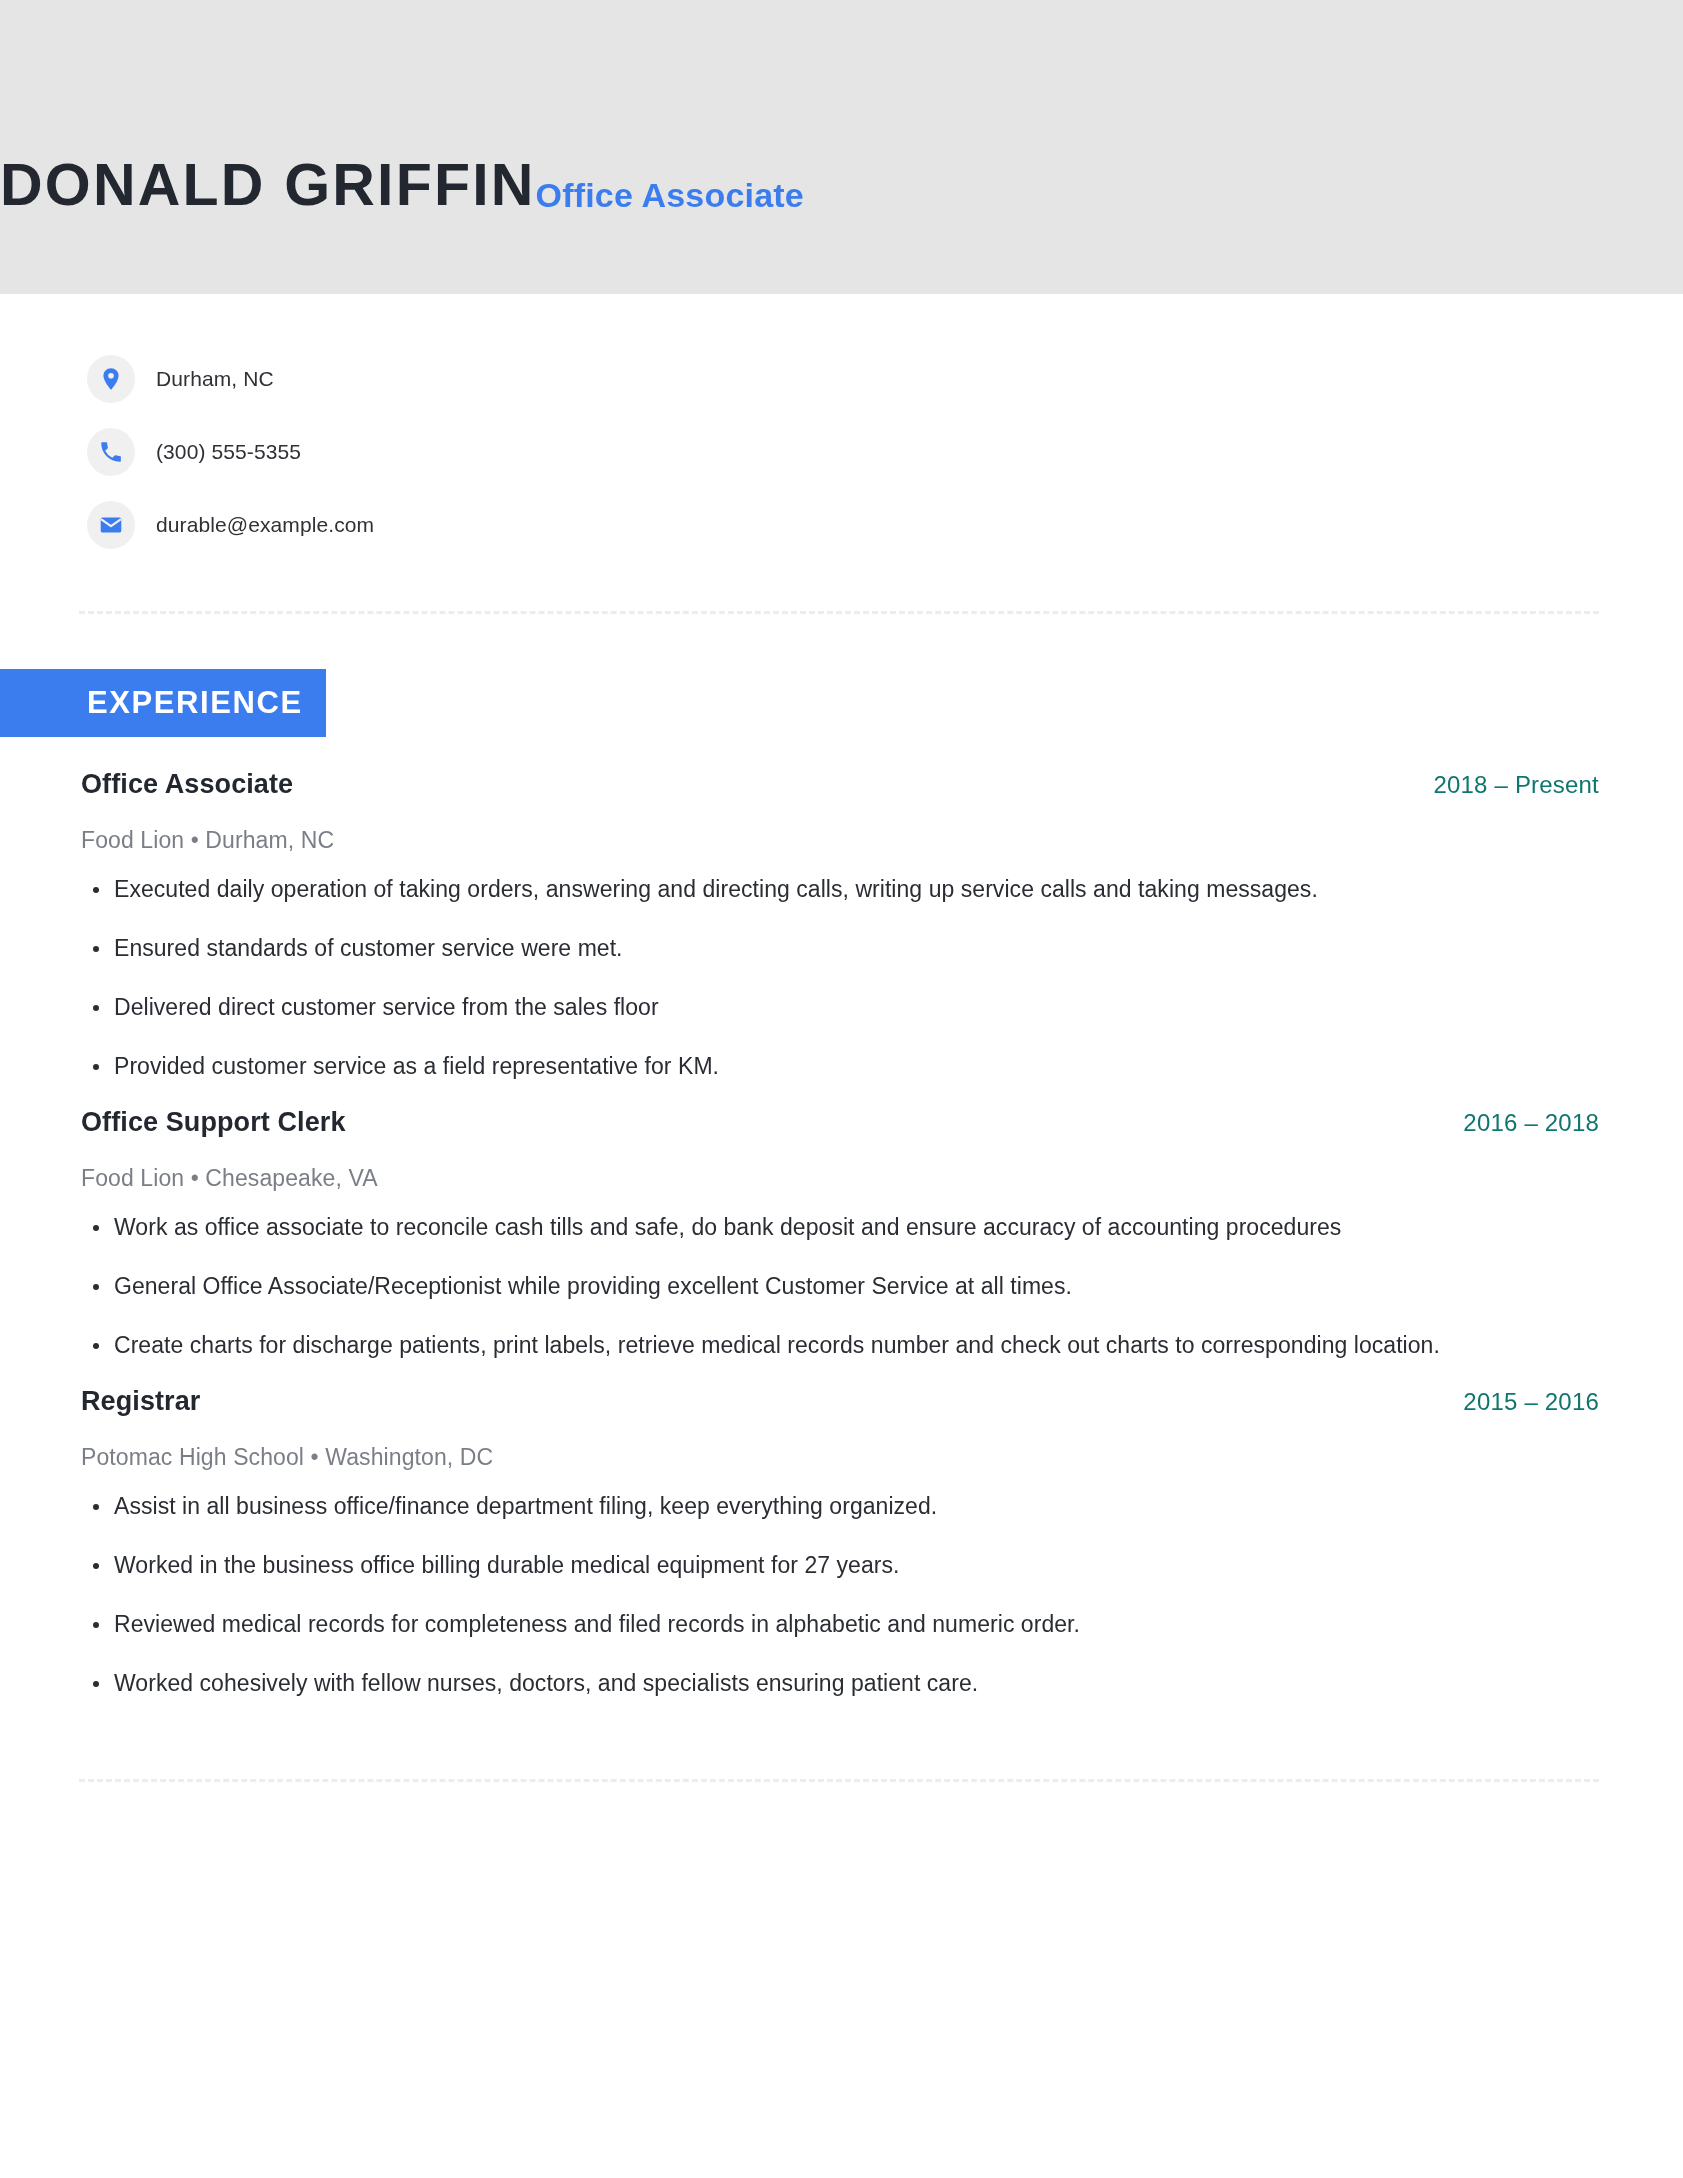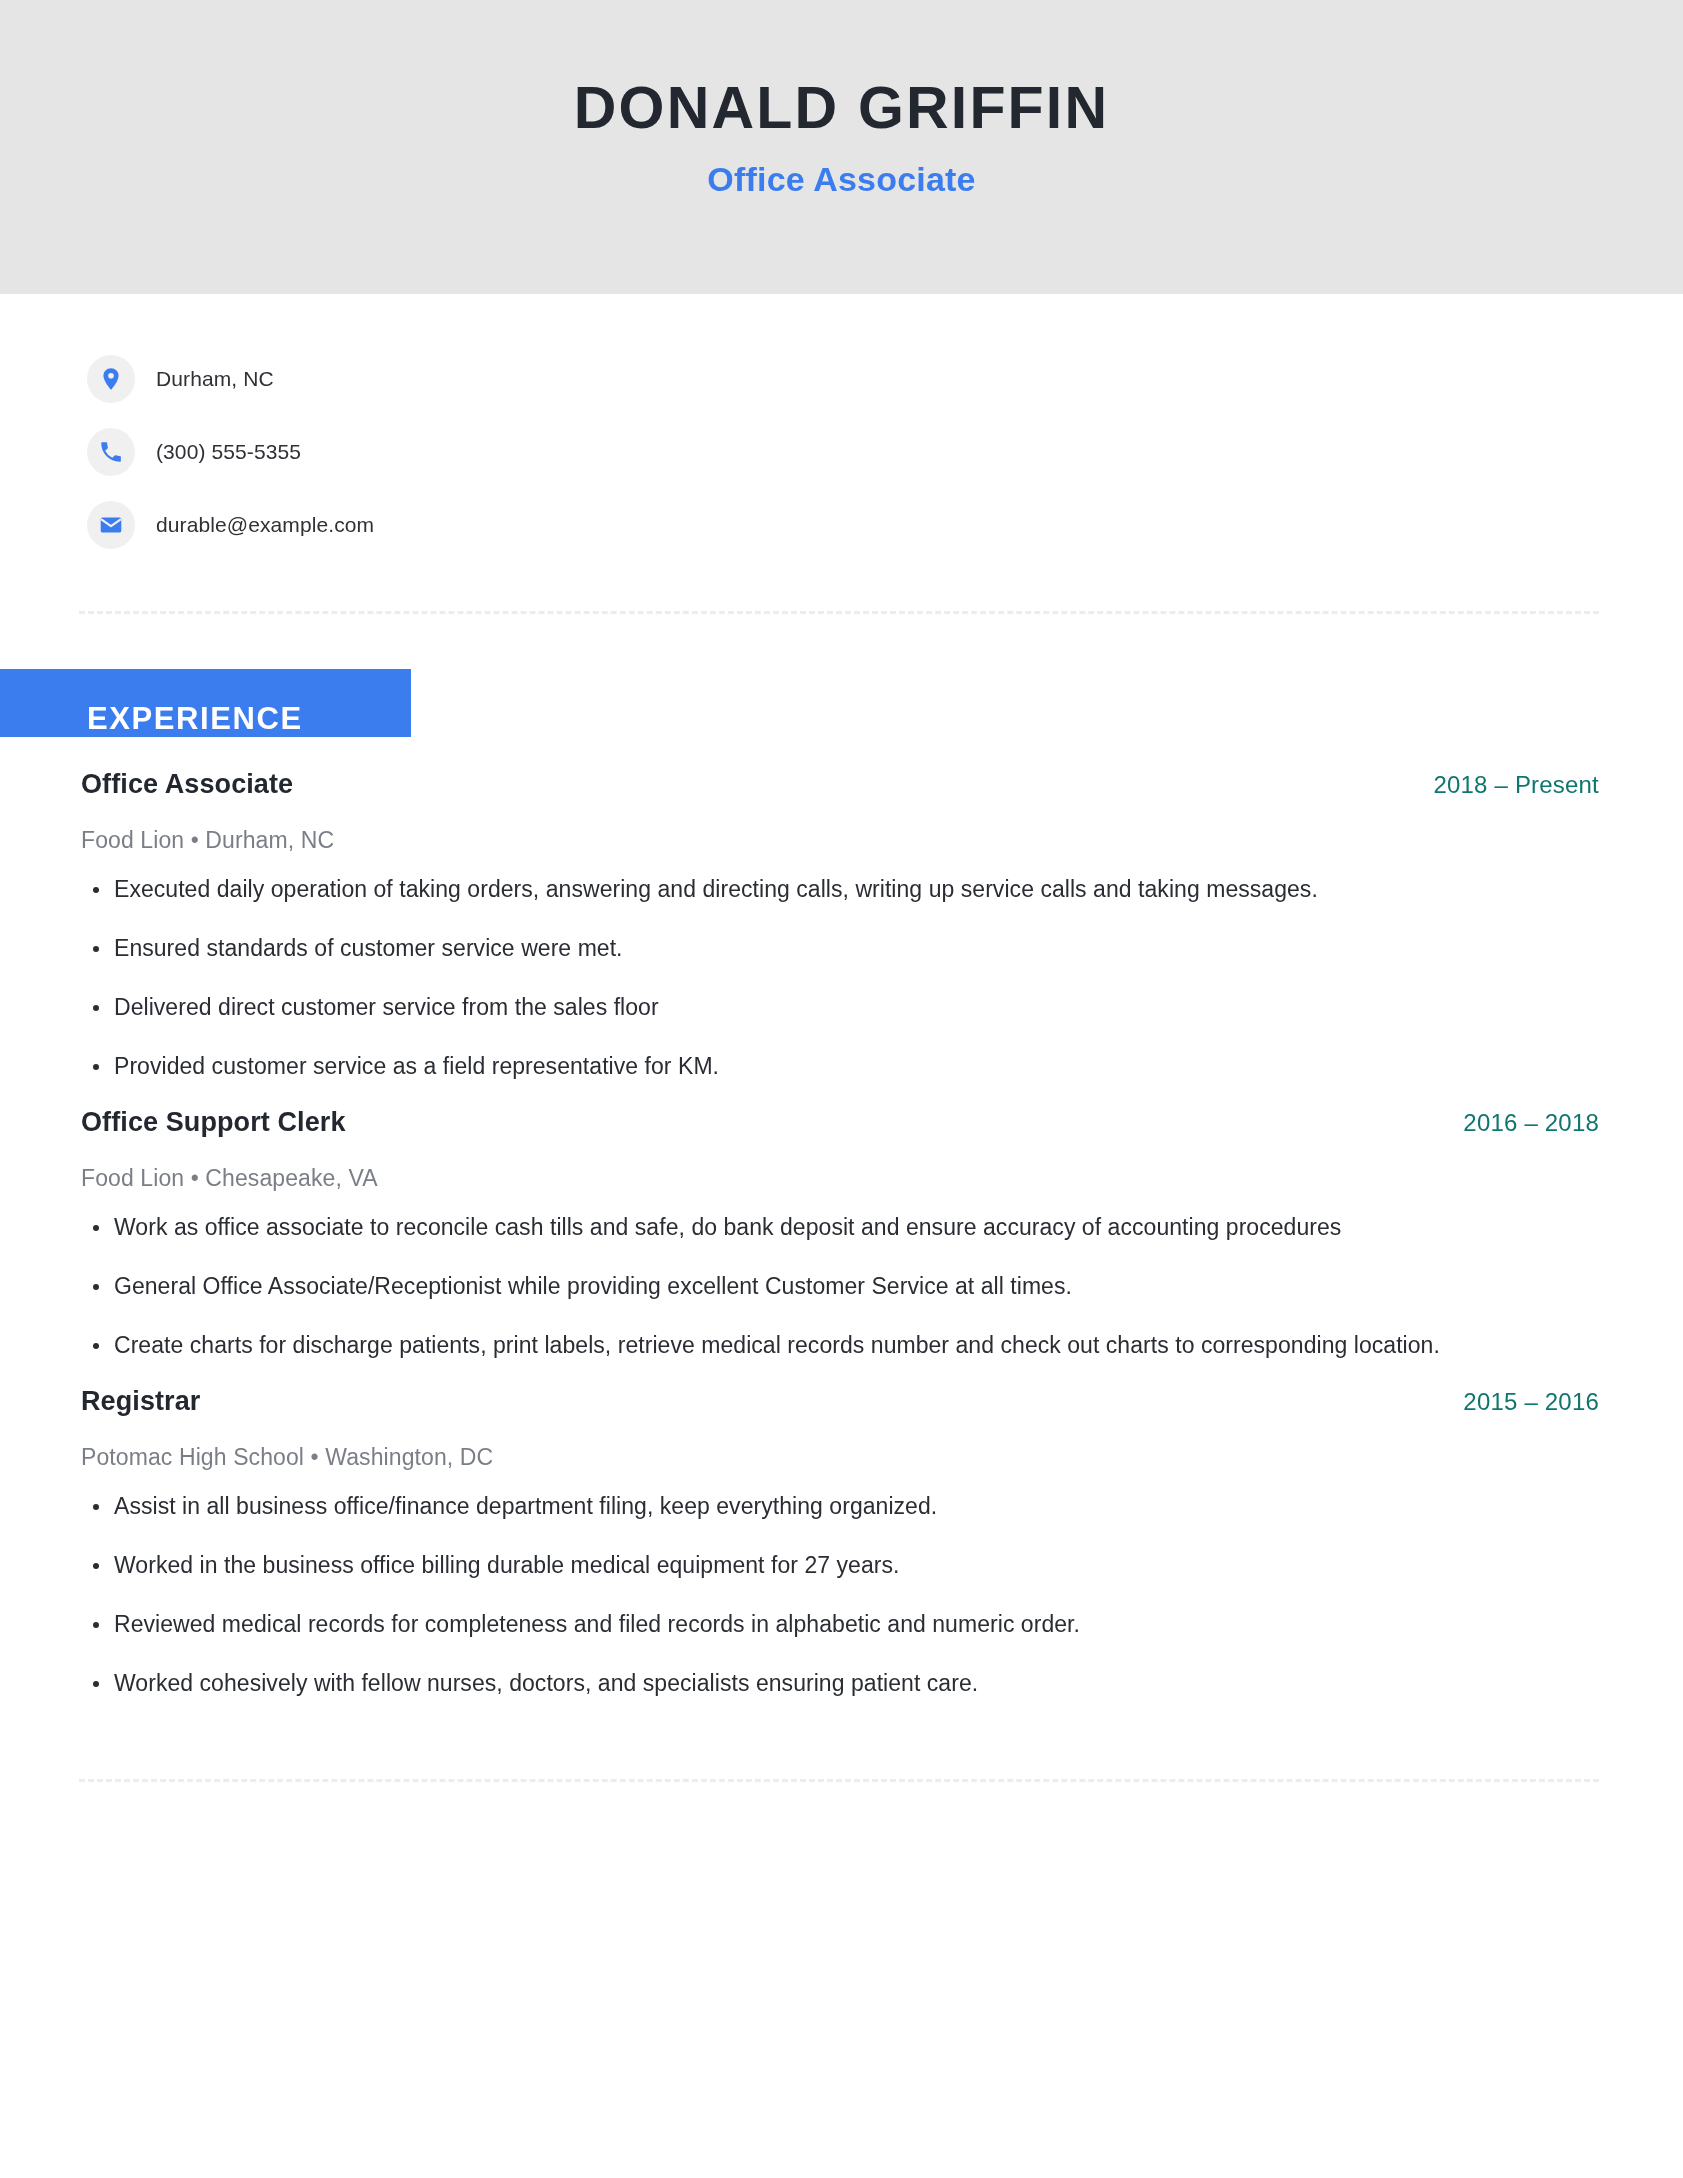"DONALD GRIFFIN" .header { flex-direction: column -> row }
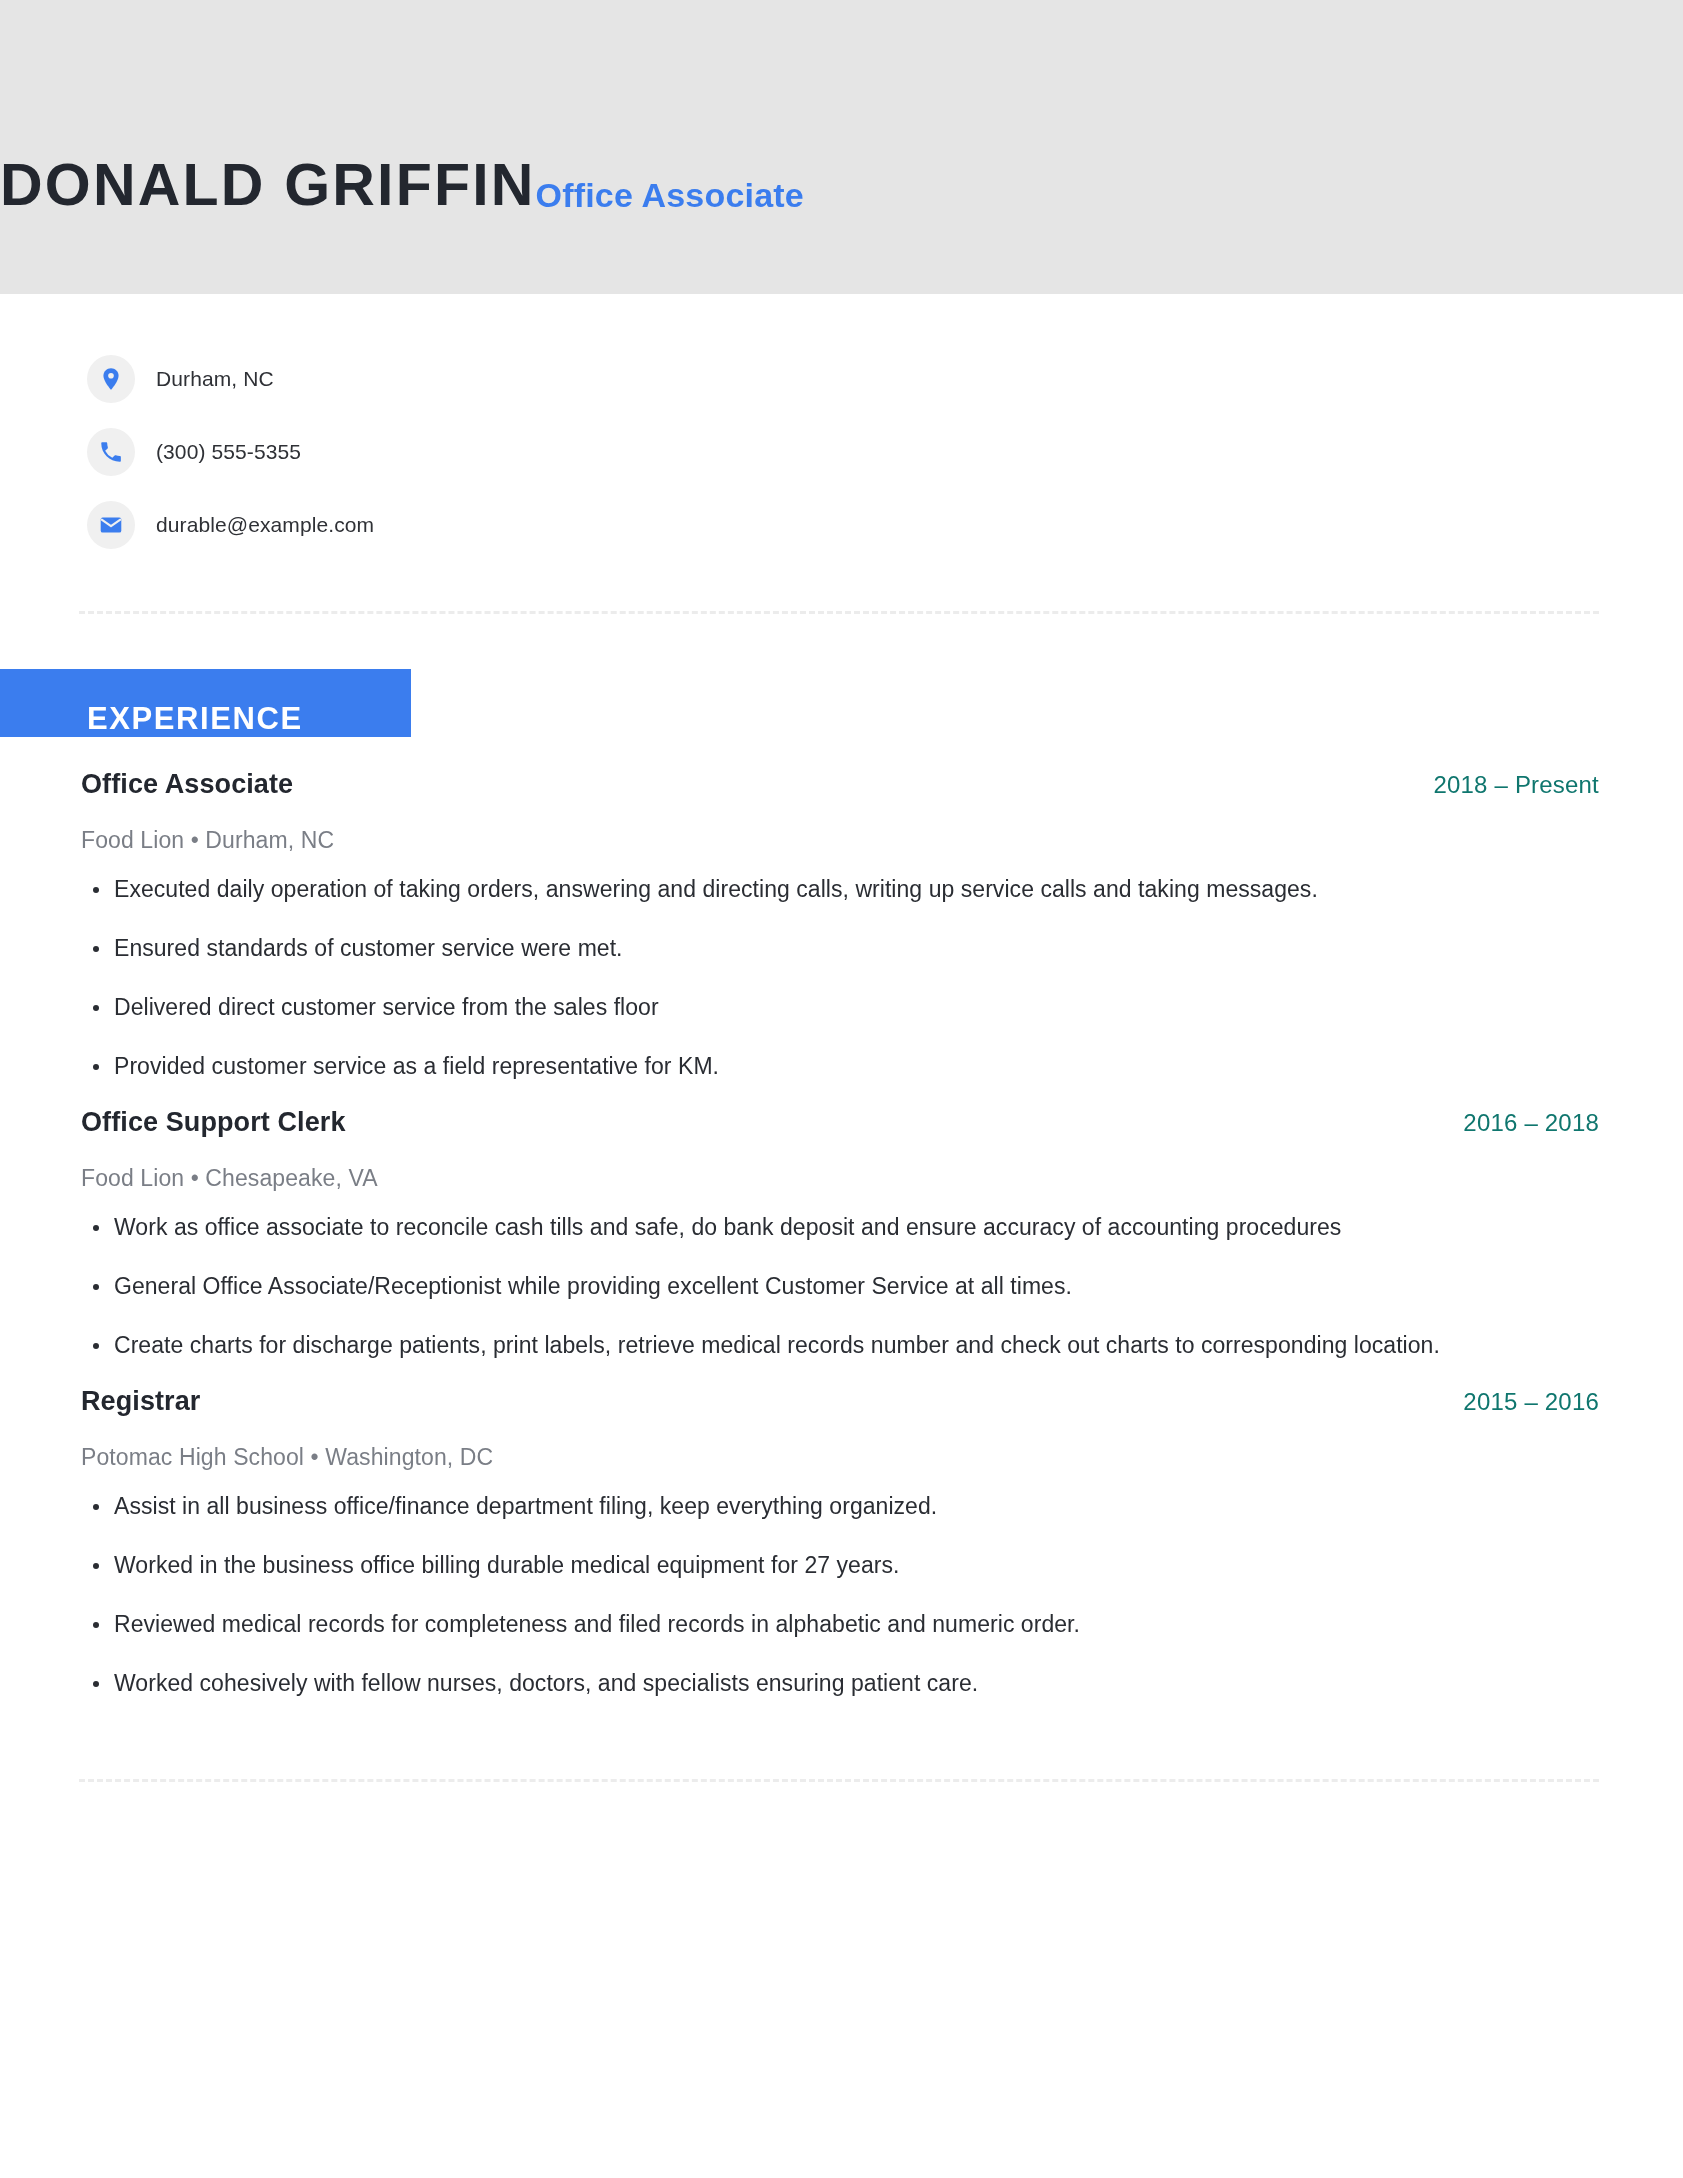"EXPERIENCE" .section-badge { align-items: flex-end -> center; width: 411px -> 326px }
